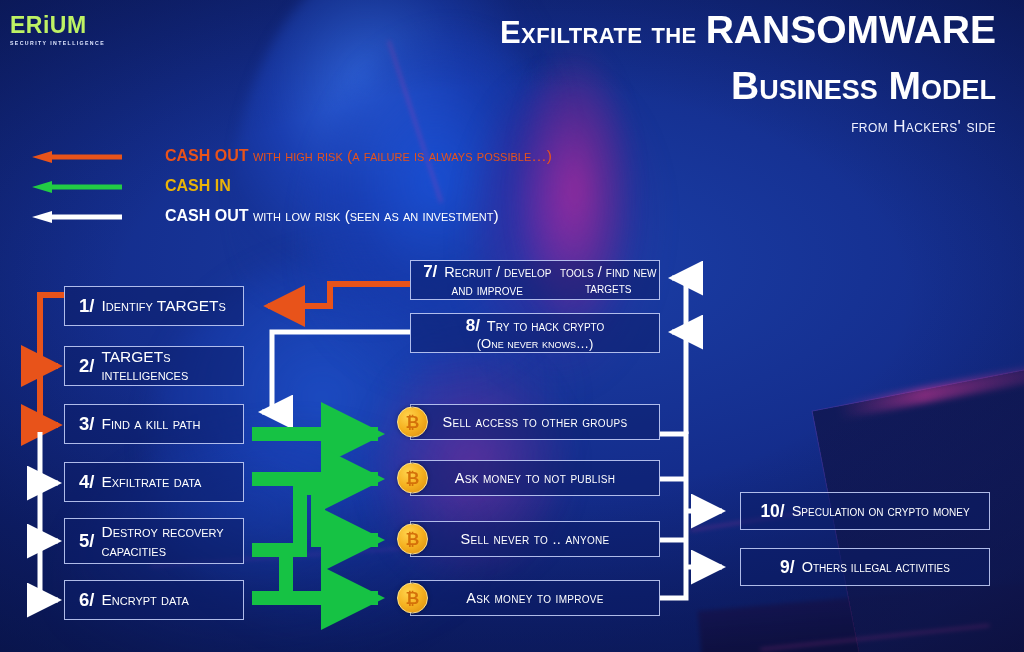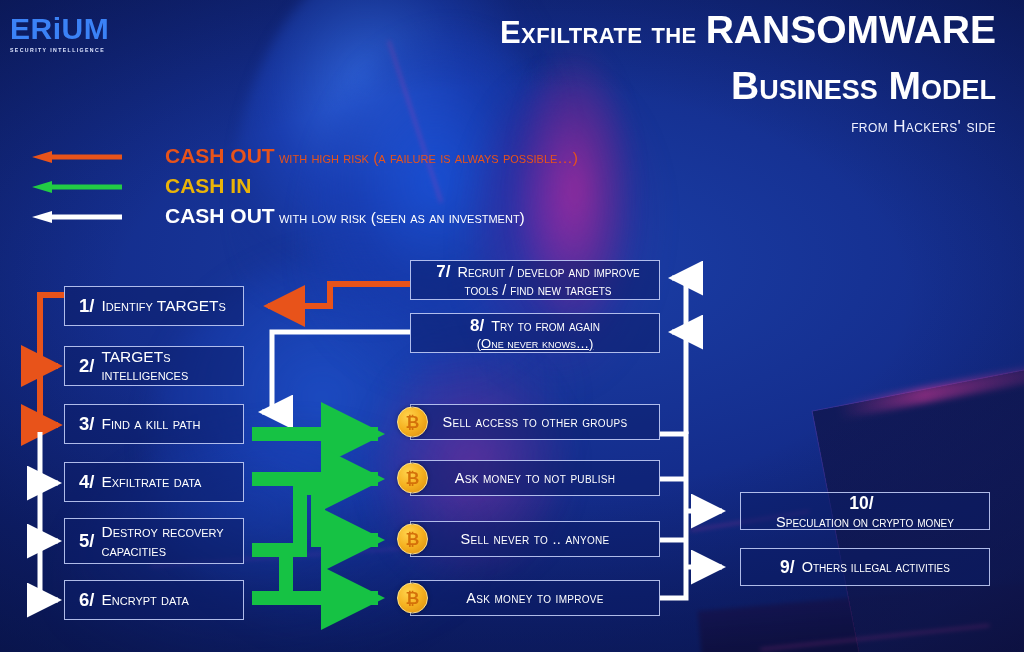"ERiUM" .logo-main { color: #3b82f6 -> #bef264; font-size: 30px -> 23px }
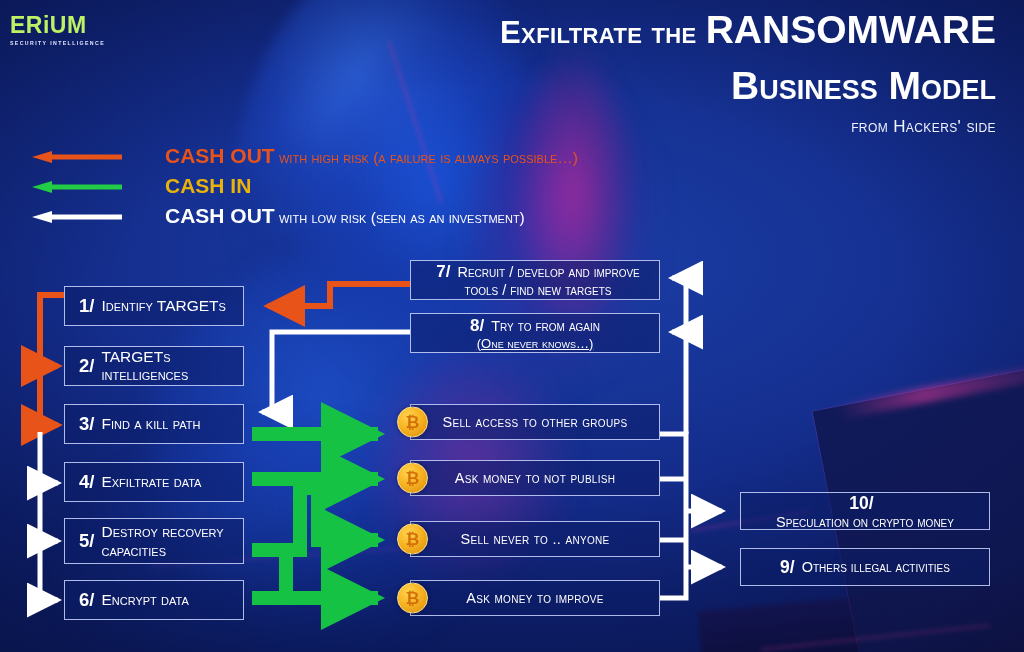"CASH OUT" .legend-text b { font-size: 21px -> 16px }
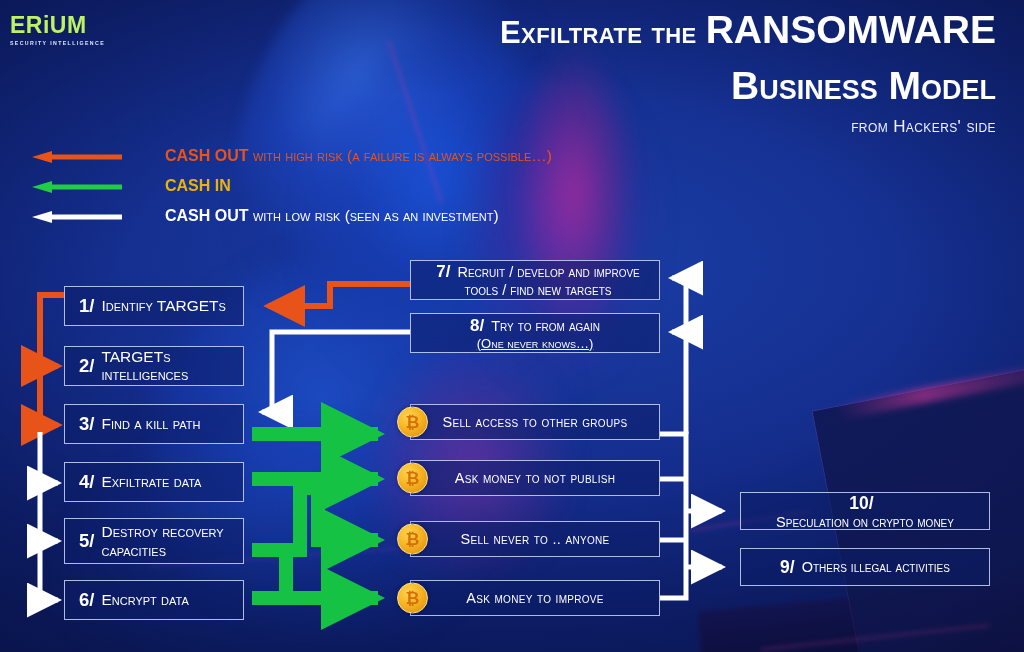"7/ Recruit / develop and" div.box { flex-direction: column -> row }
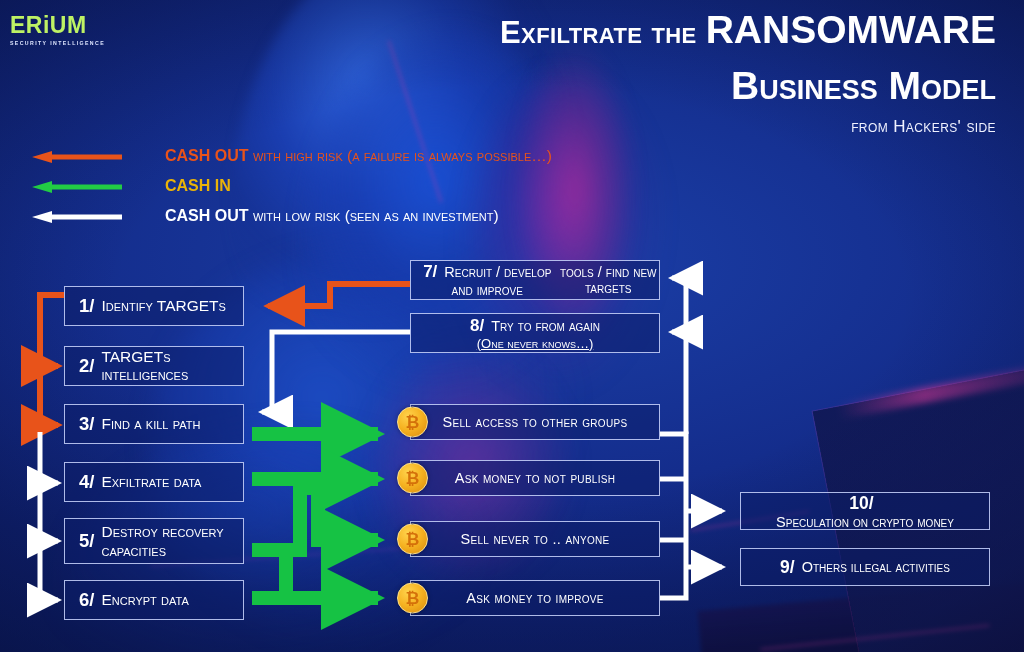"Try to from again" span { text: from again -> hack crypto }
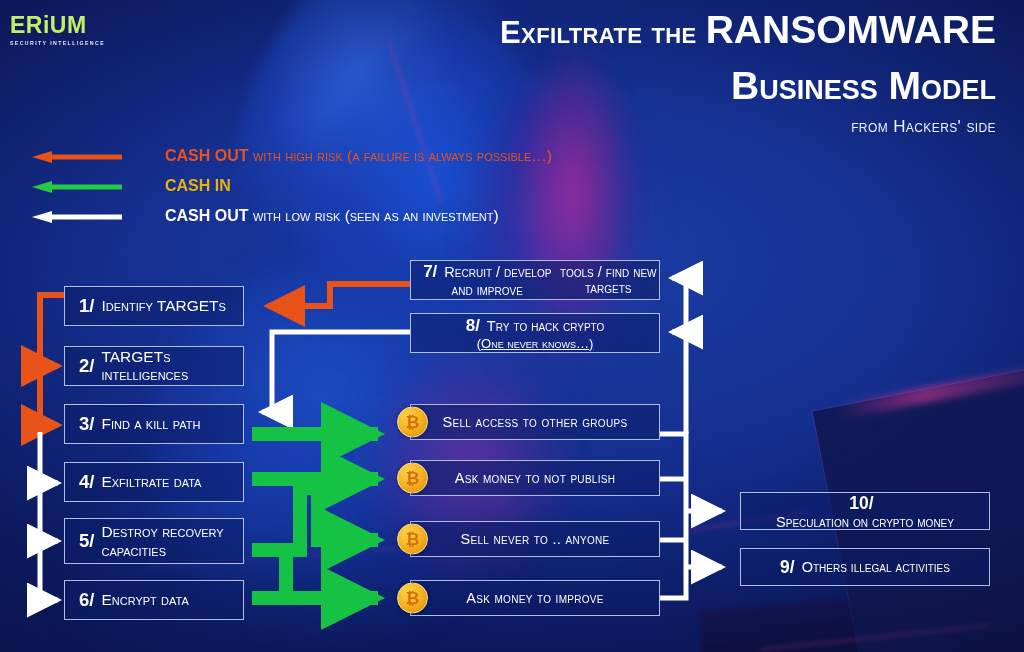"(One never knows…)" .sub-line { text-decoration: underline -> none }
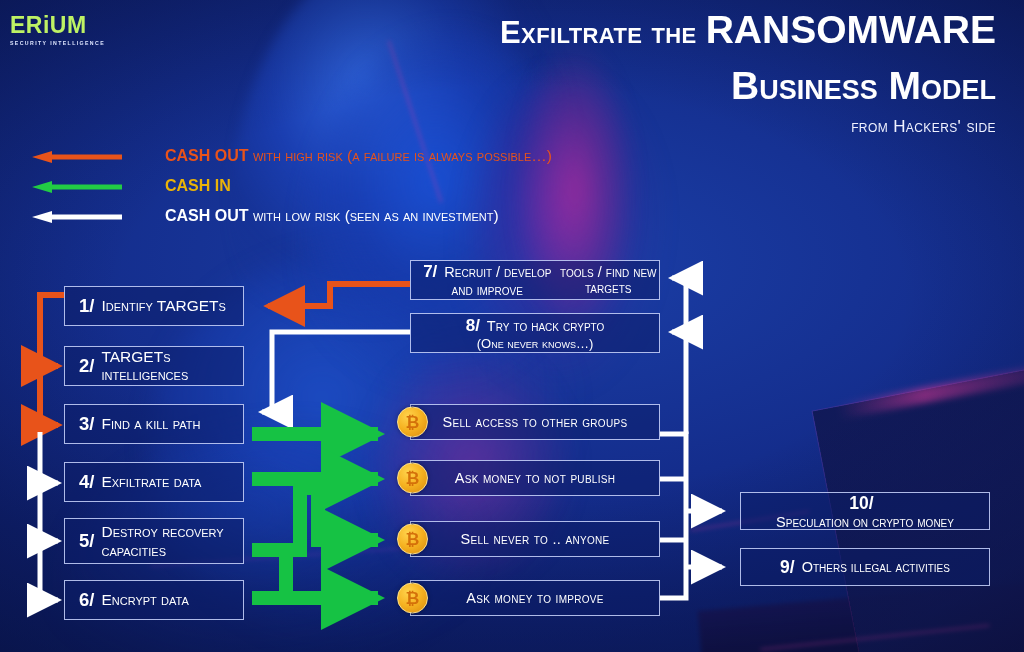"10/" div.box { flex-direction: column -> none }
